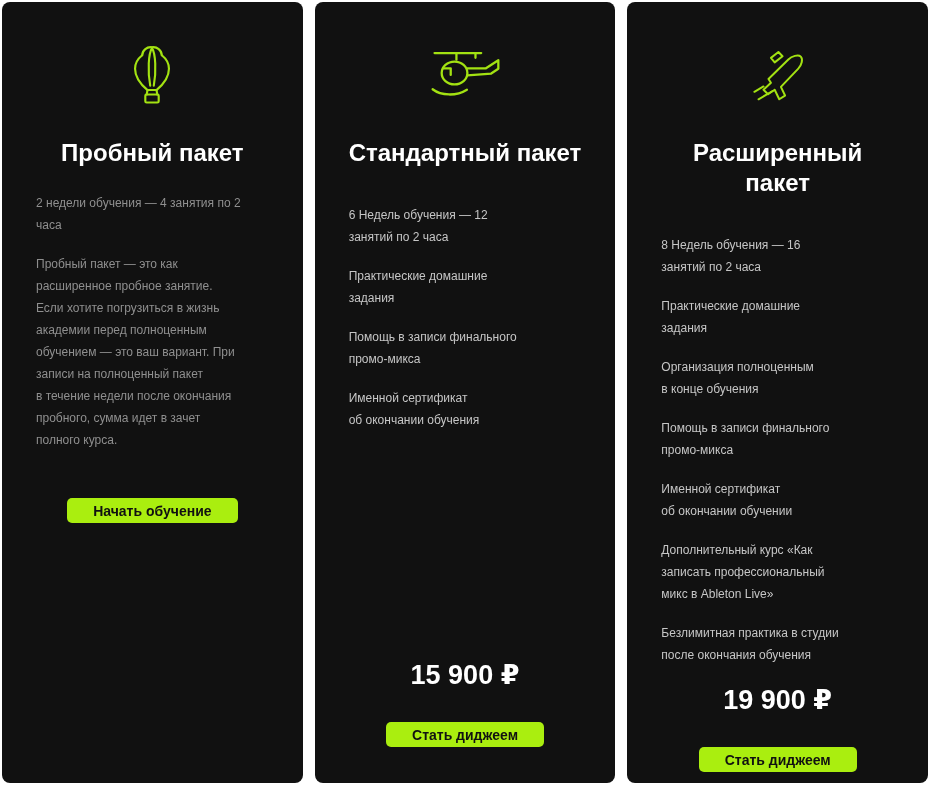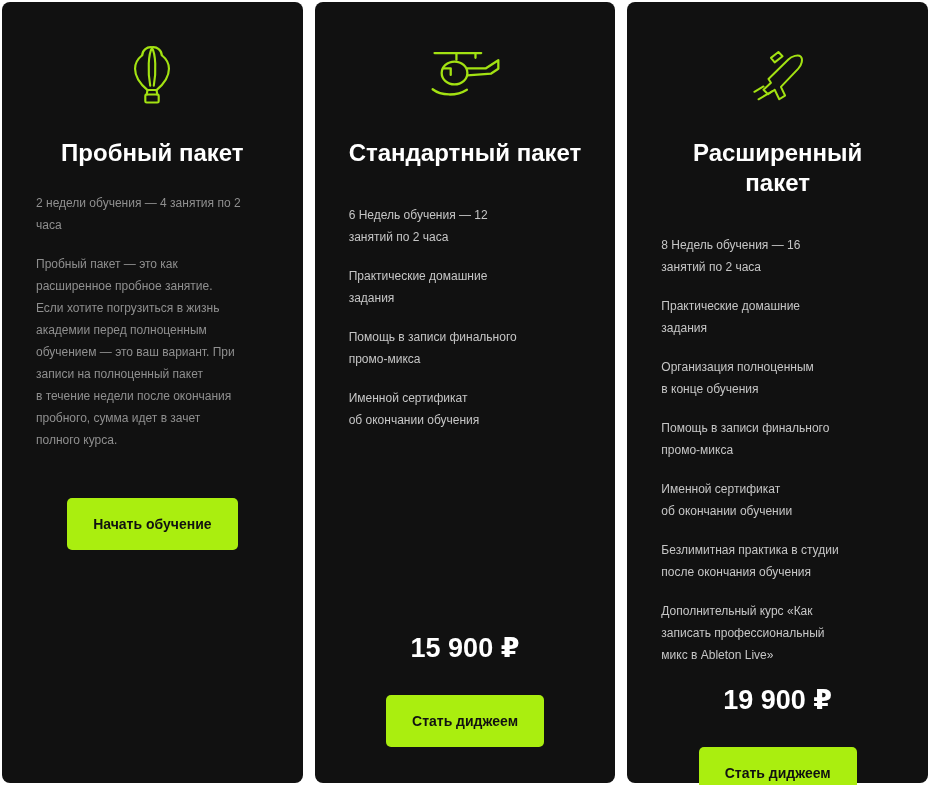"Начать обучение" .cta-button { height: 52px -> 25px }
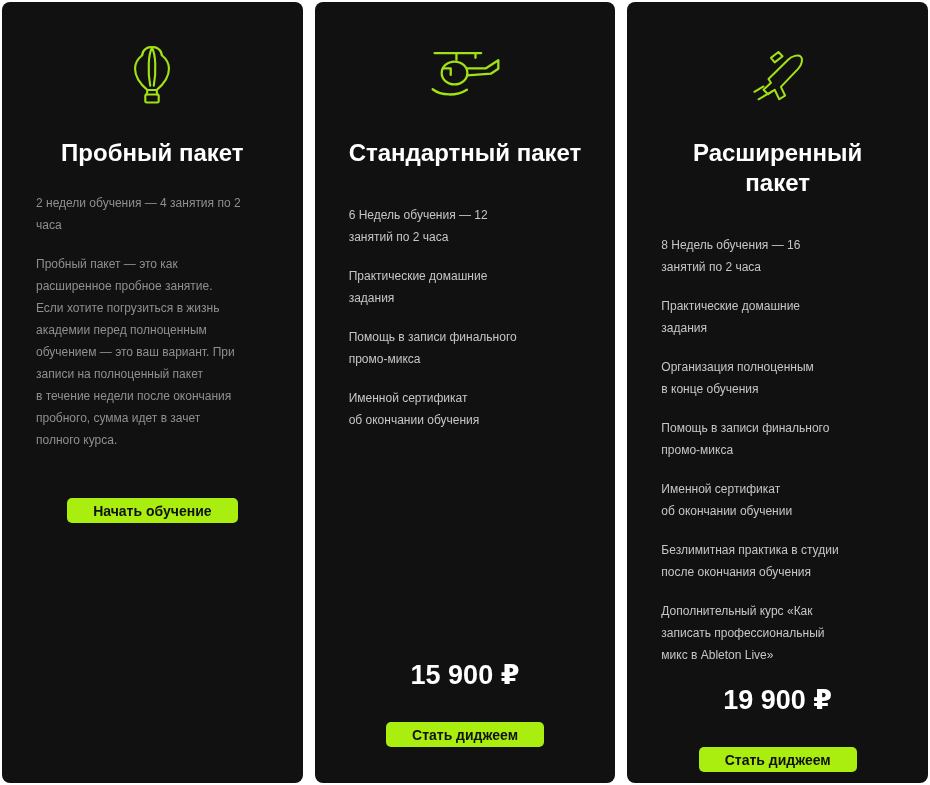"Безлимитная практика в студии" p.para { order: before "Дополнительный курс «Как" -> after "Дополнительный курс «Как" }
